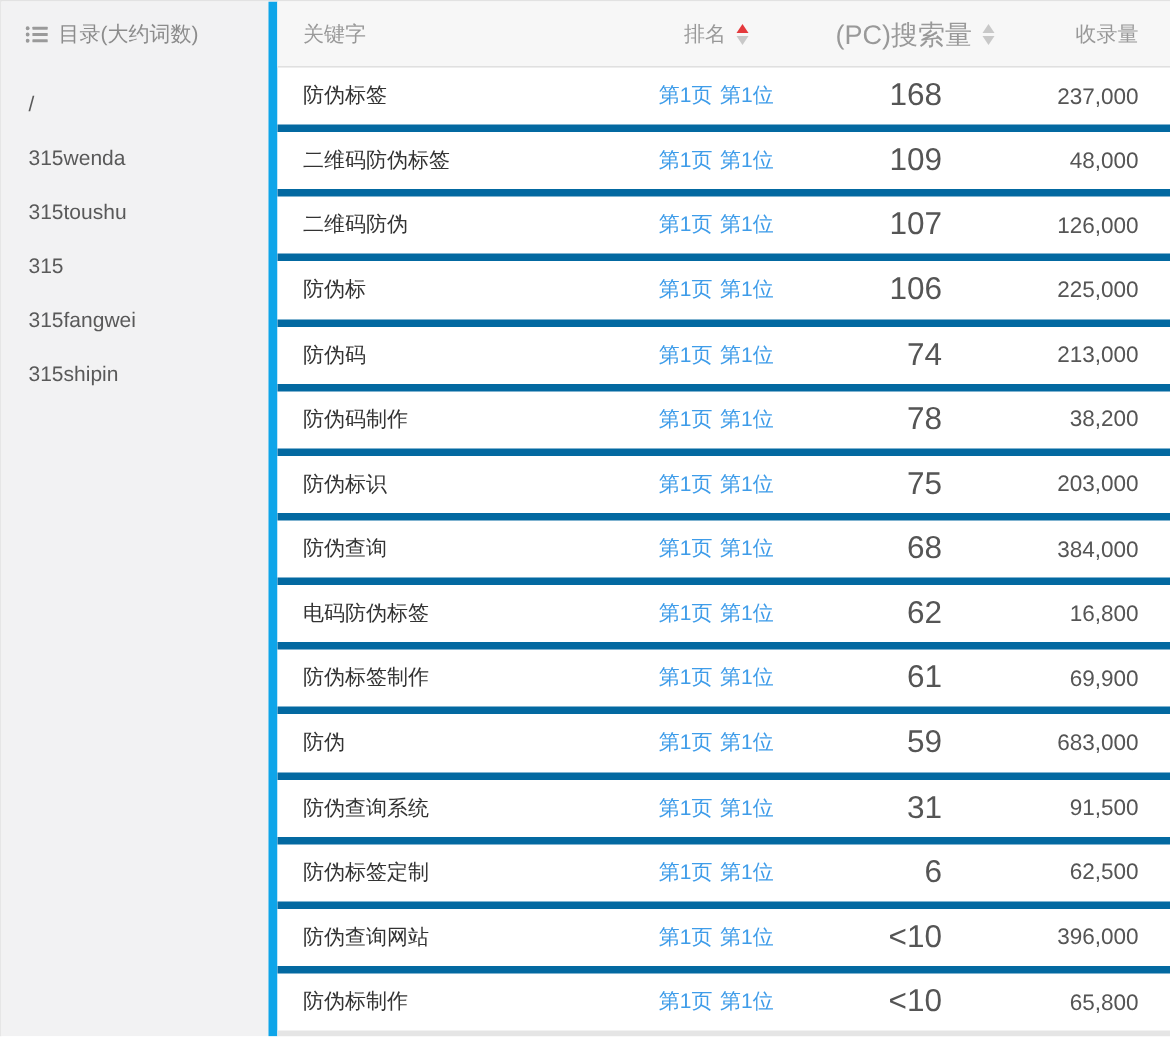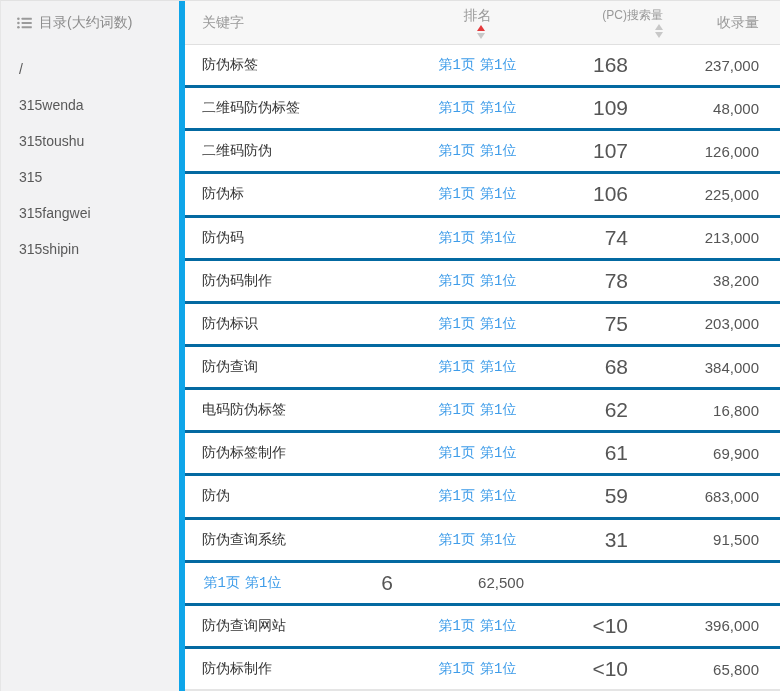"排名" .th-sortable { flex-direction: column -> none }
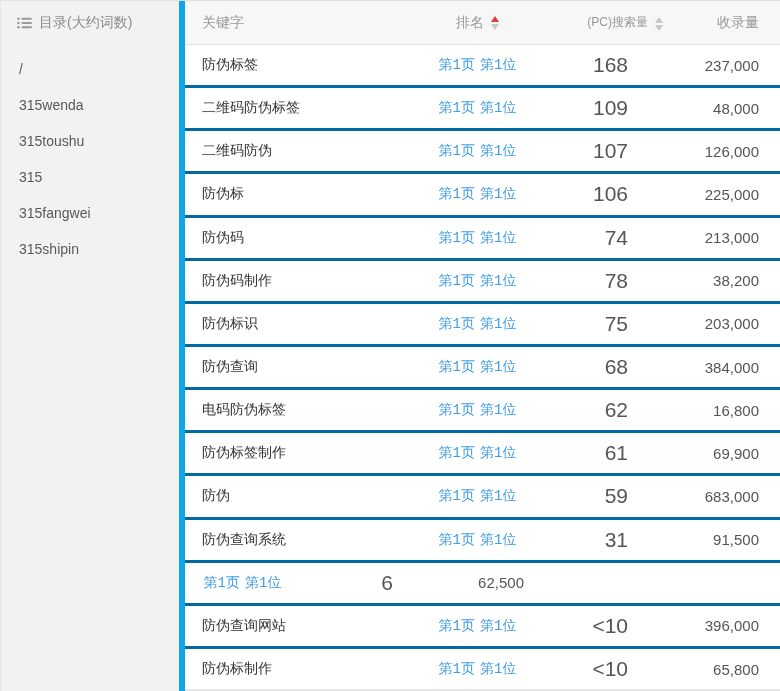"(PC)搜索量" .thead .col-pc { align-items: flex-end -> center; font-size: 12px -> 18px }
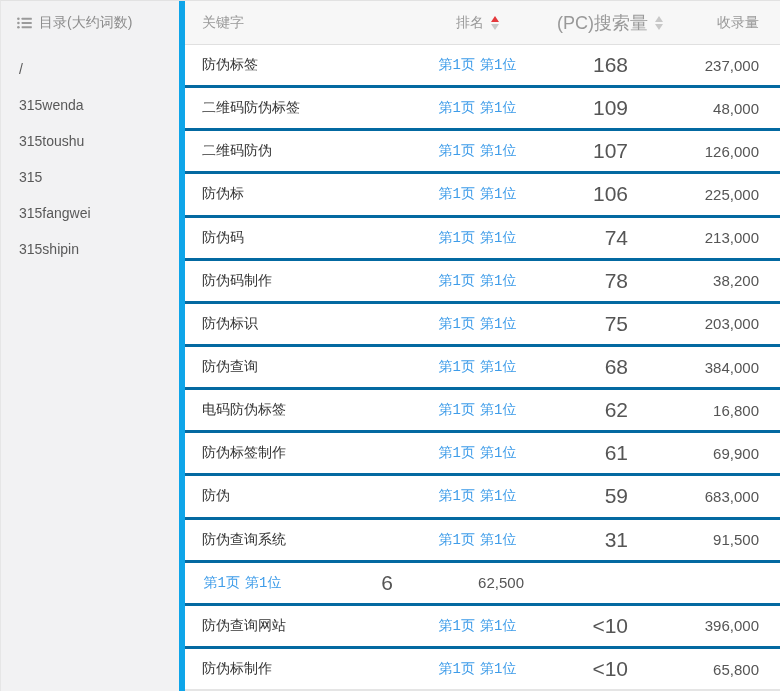"防伪标签" .trow { border-bottom: 3px solid #0369a1 -> 5px solid #0369a1 }
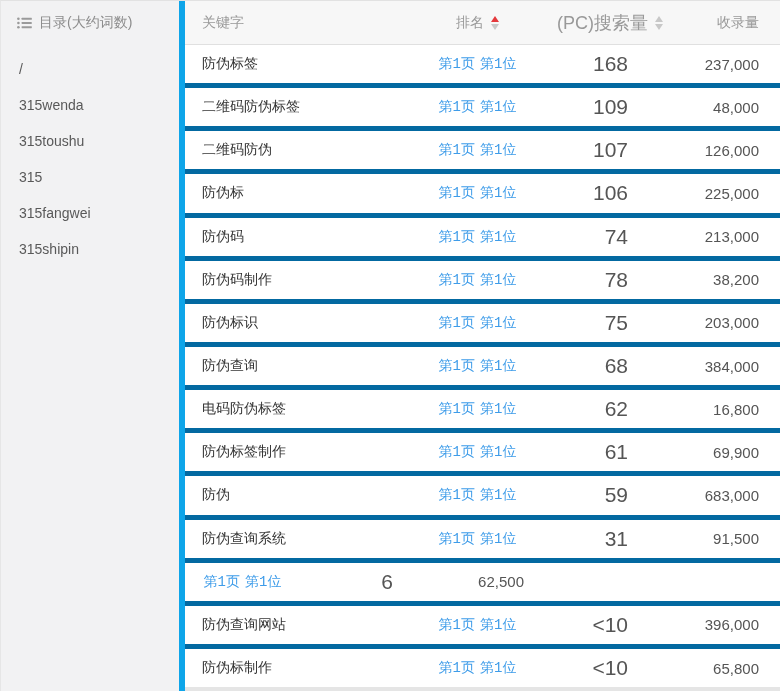"第1页" a.rank-link { font-family: Liberation Mono, monospace -> none }
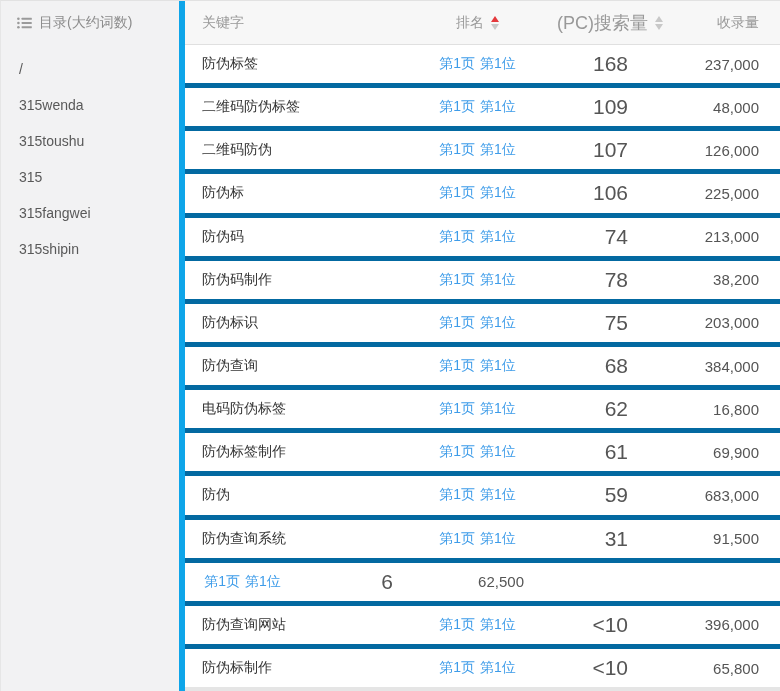"防伪标签定制" div.col-keyword { html: none -> <div>防伪标签定制</div> }
